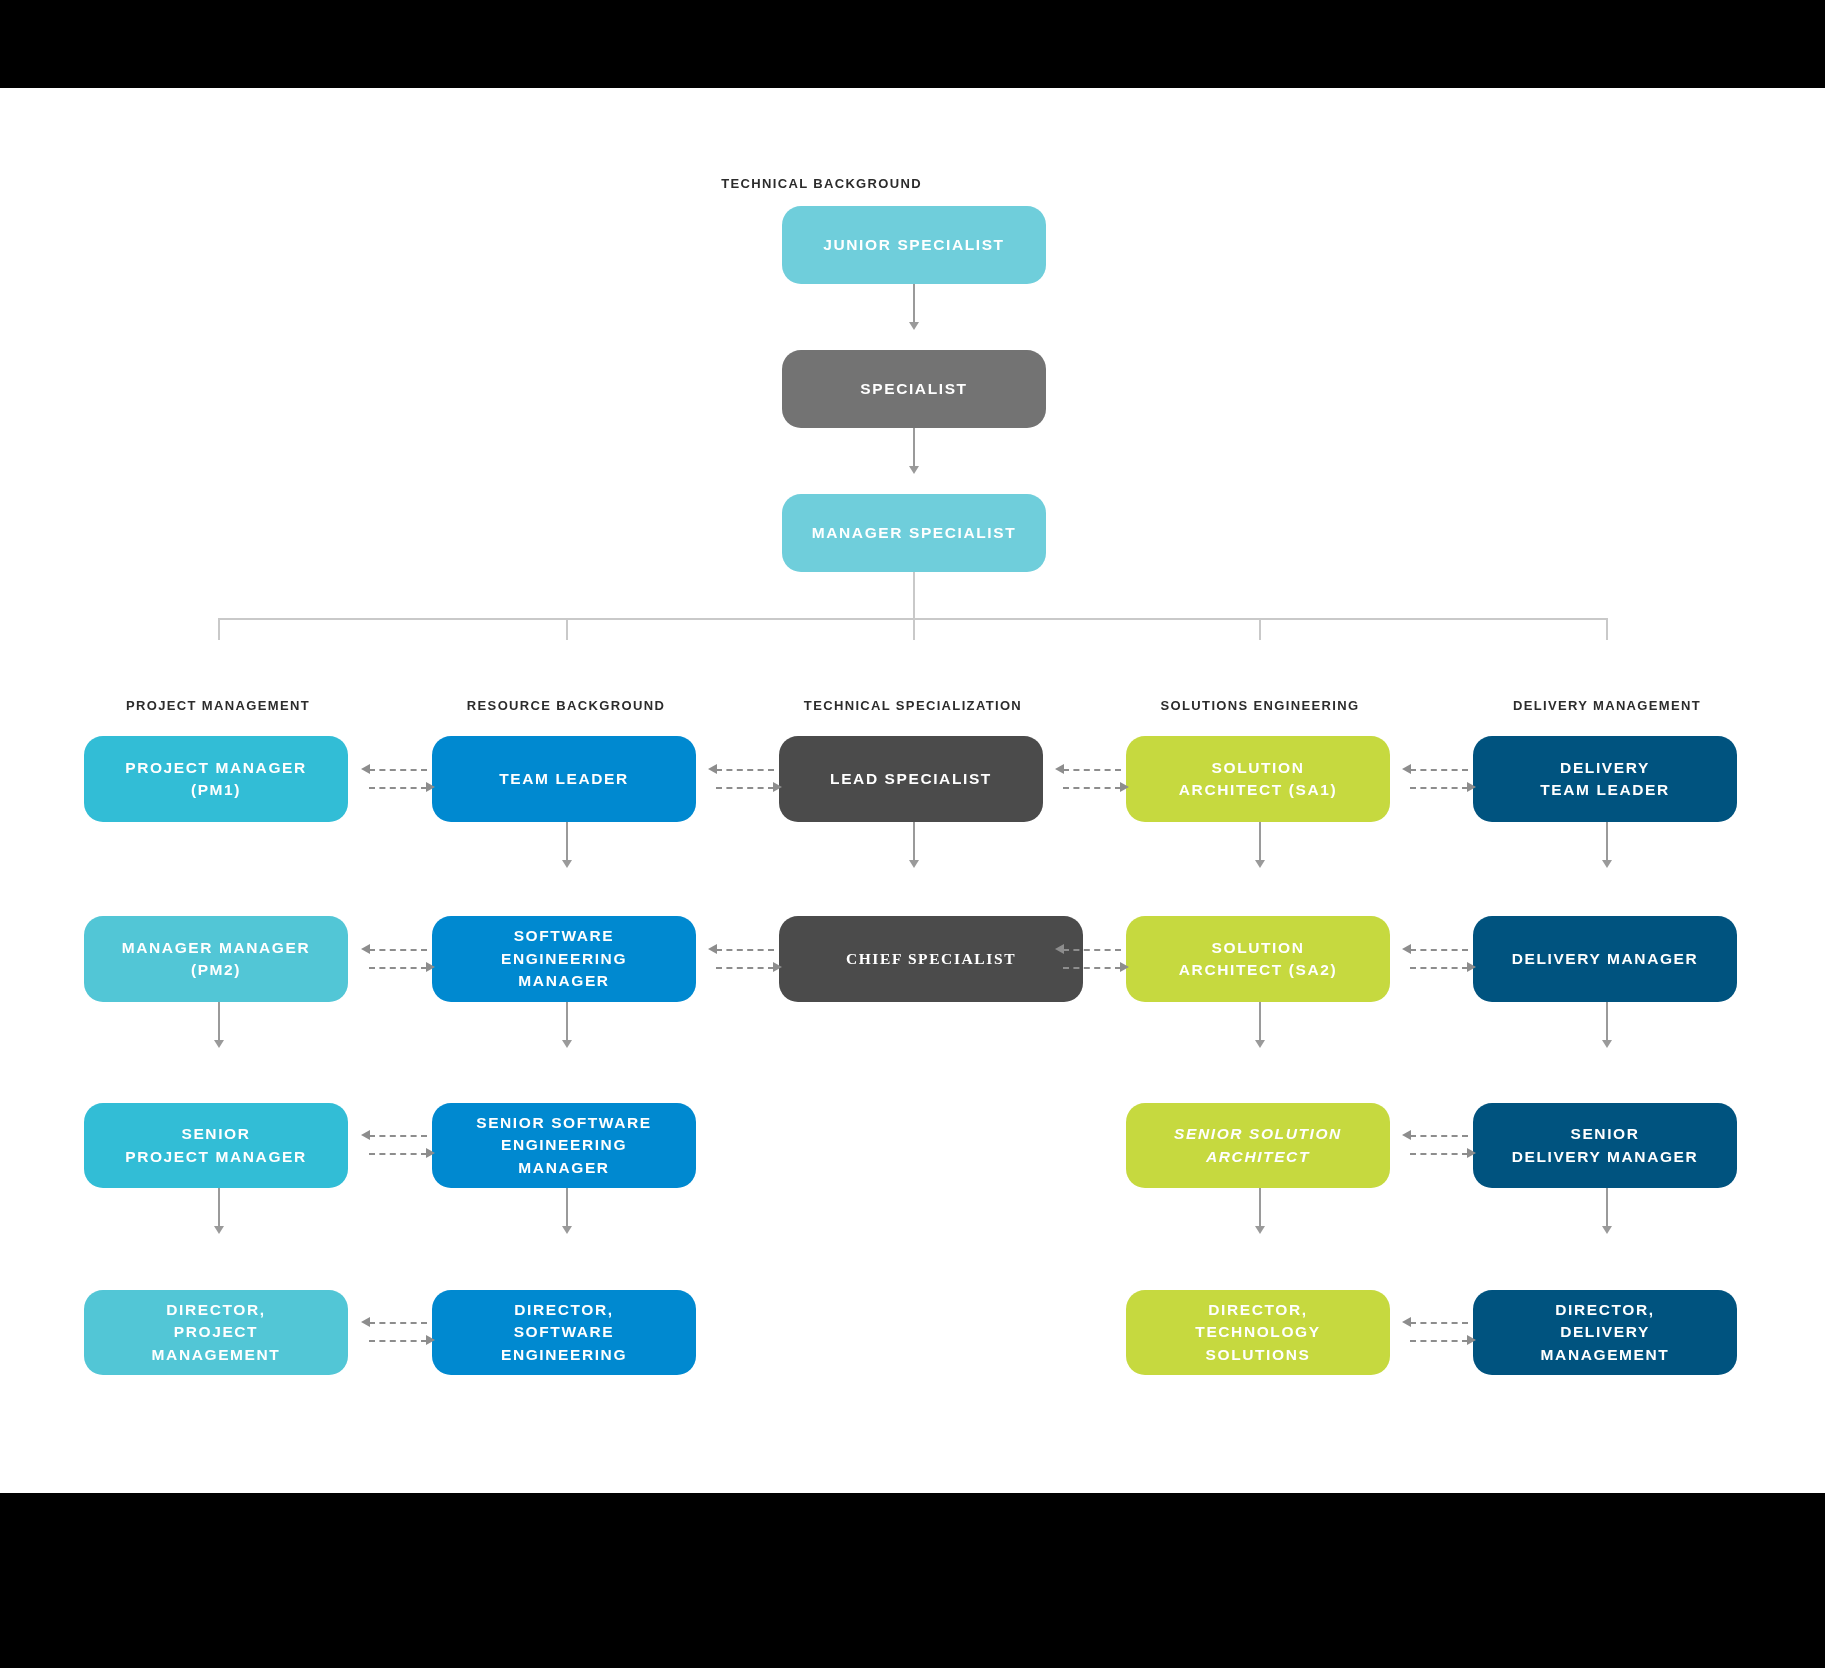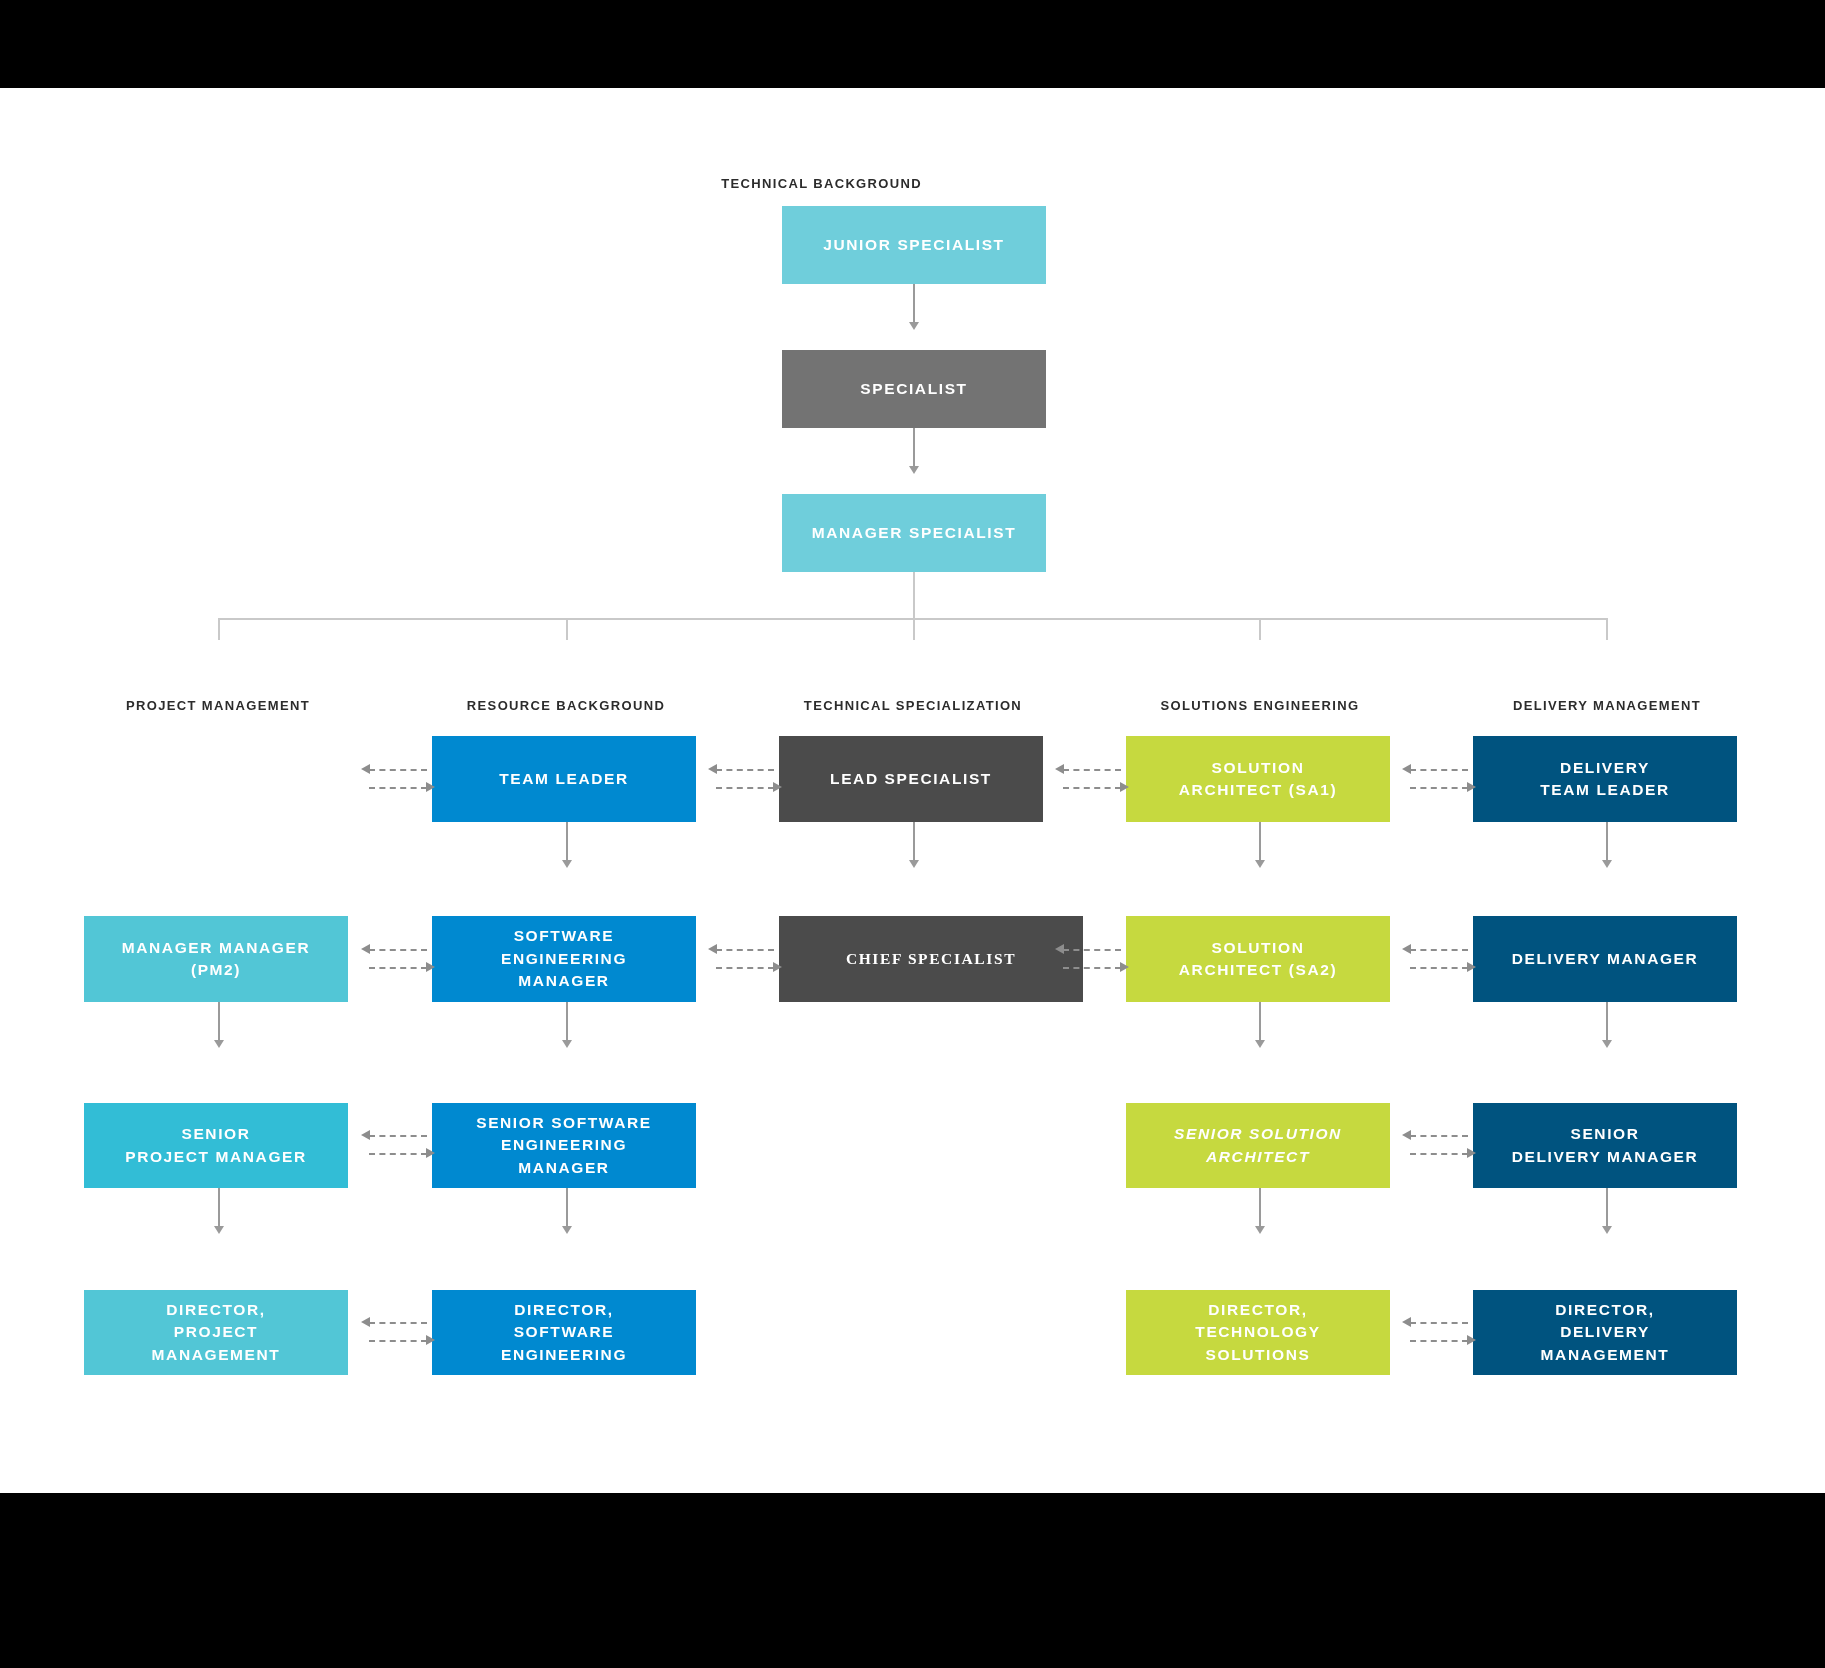"JUNIOR SPECIALIST" .node { border-radius: none -> 19px }
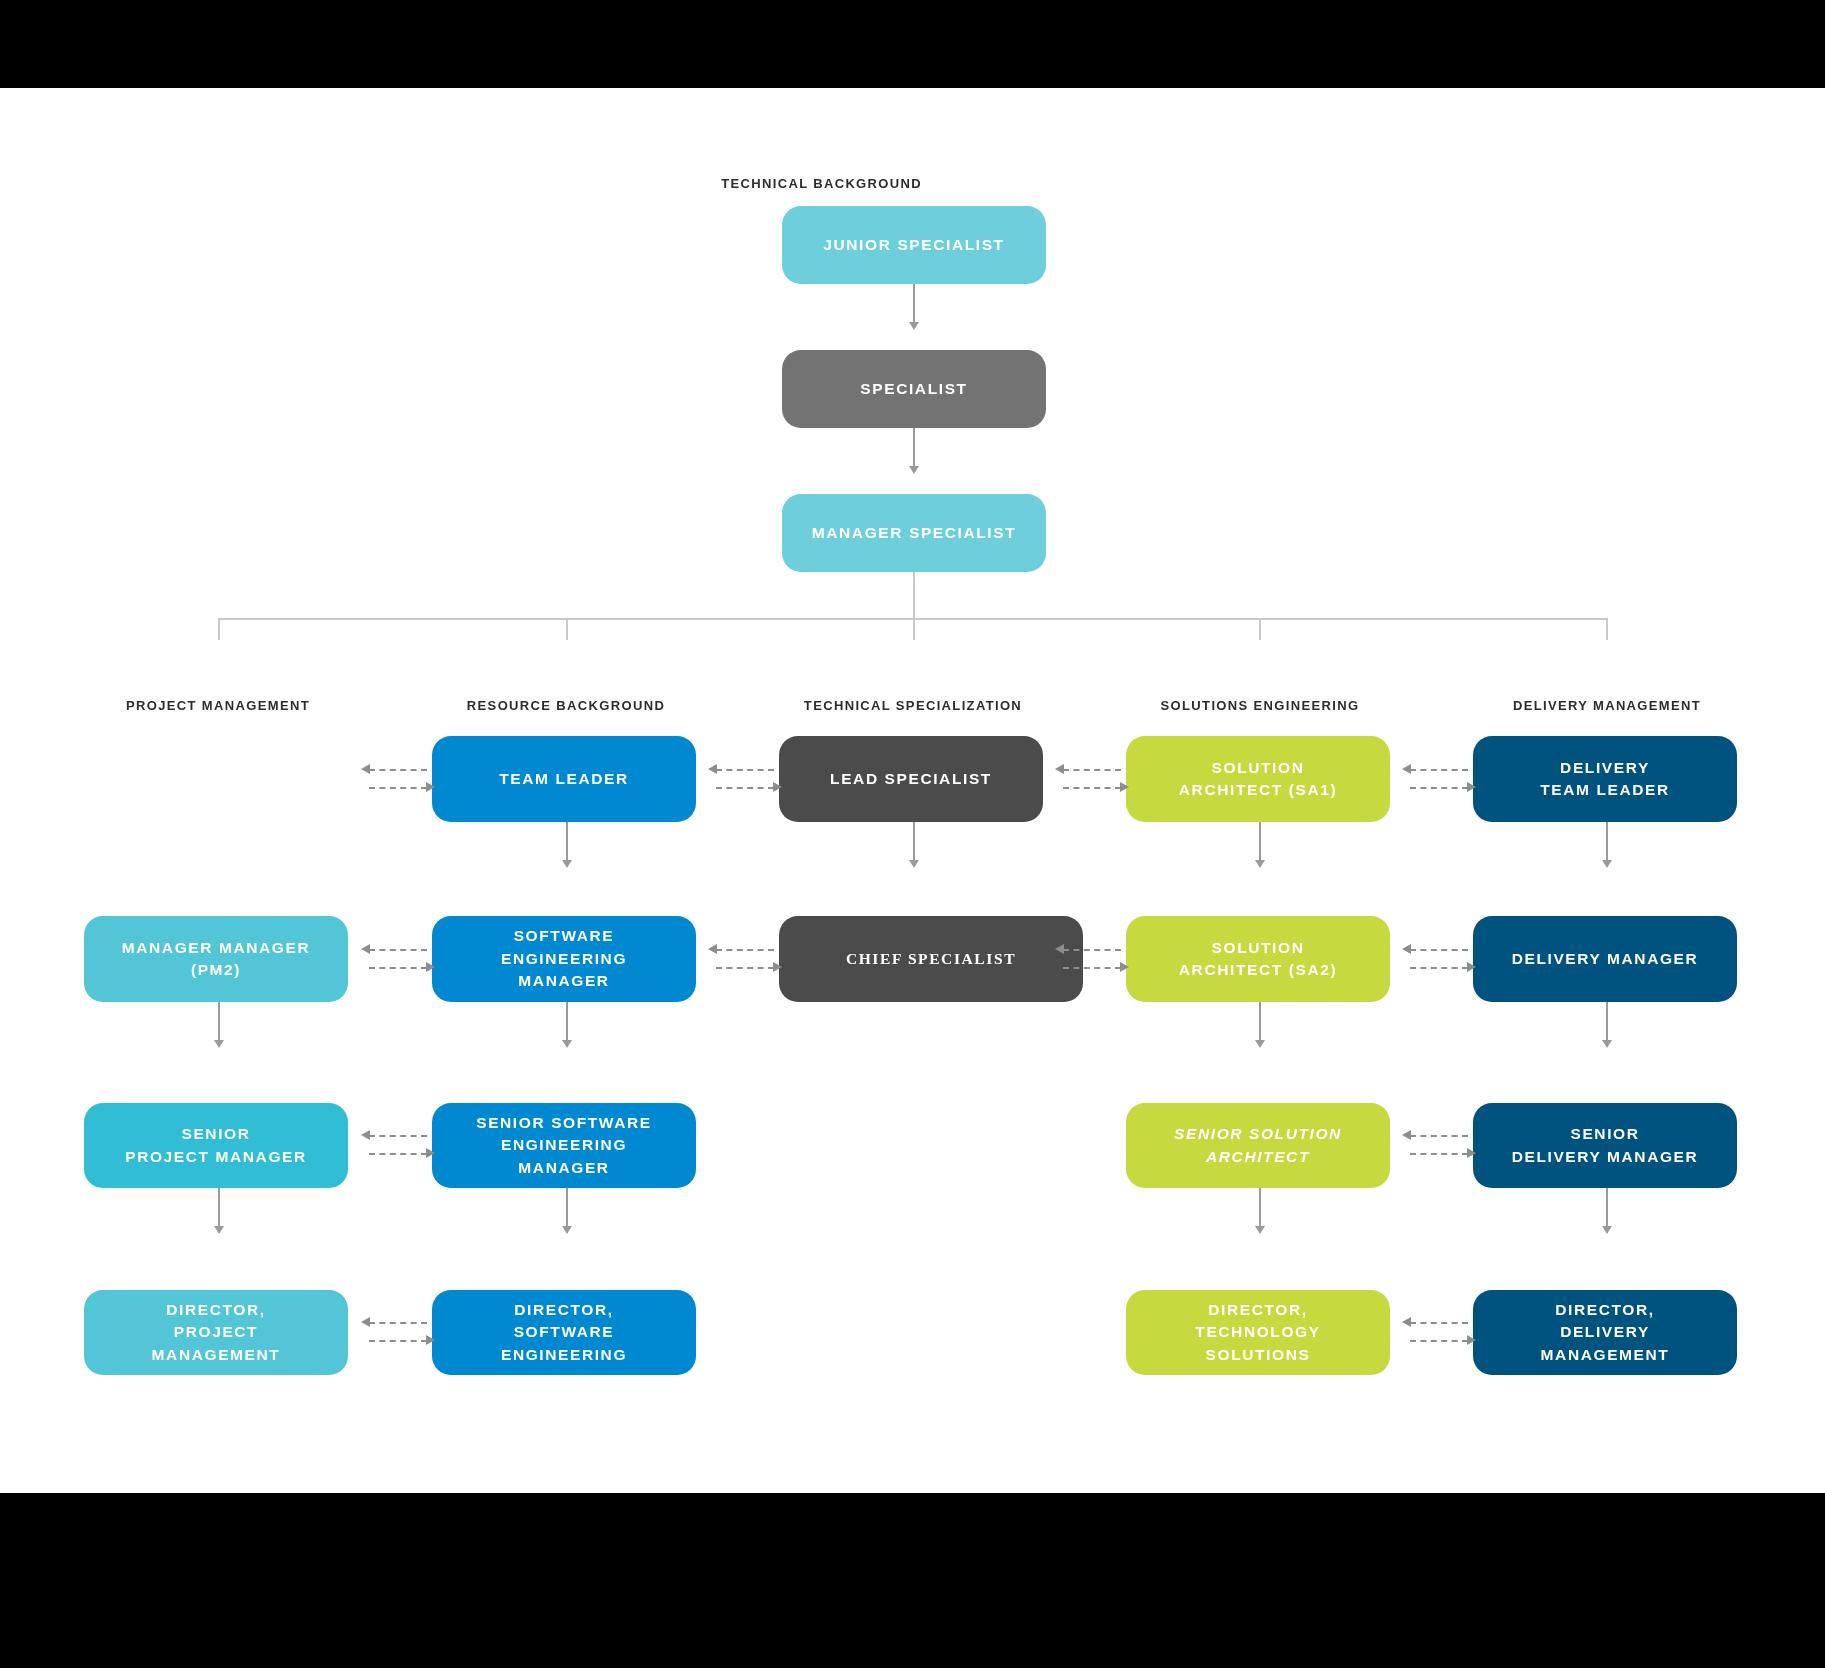"PROJECT MANAGER (PM1)" div.node { html: none -> <div> <span> <span>PROJECT MANAGER (PM1)</span> </span> </div> }
